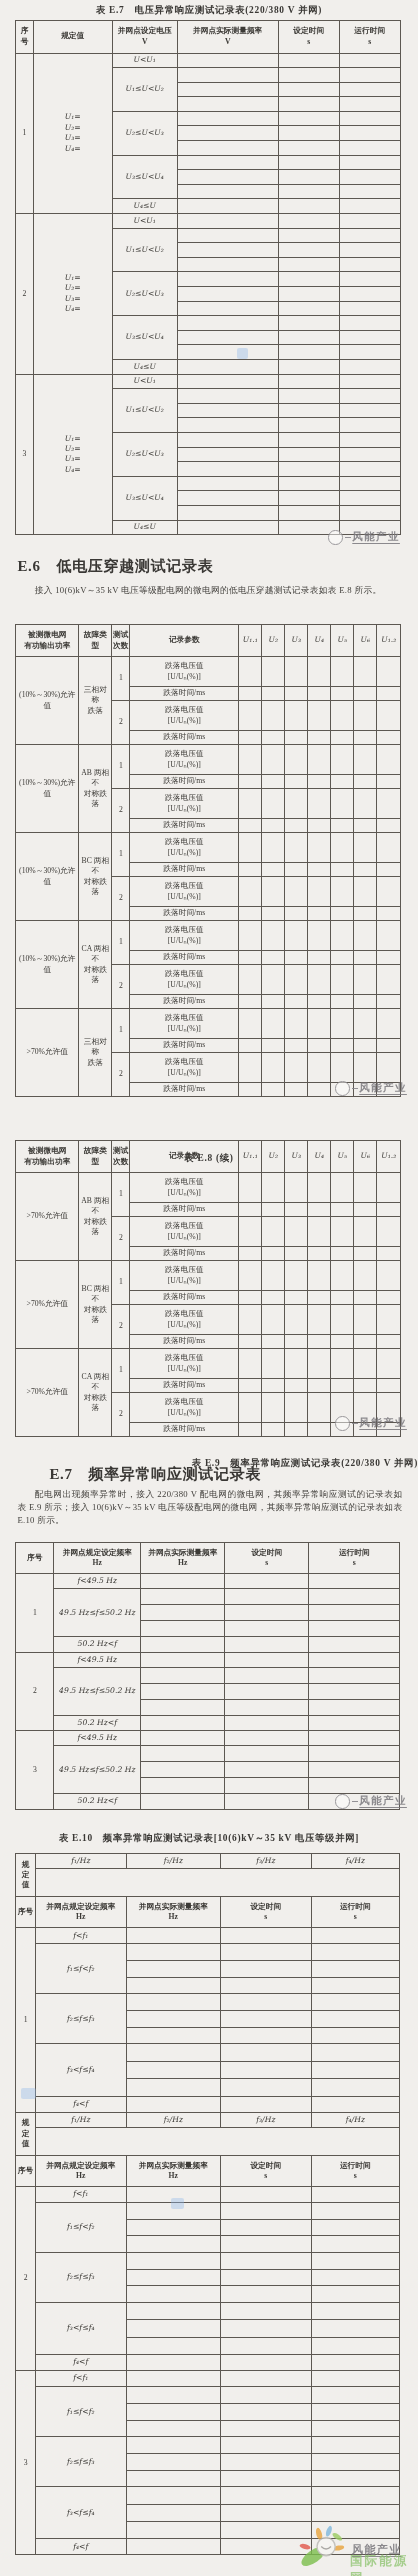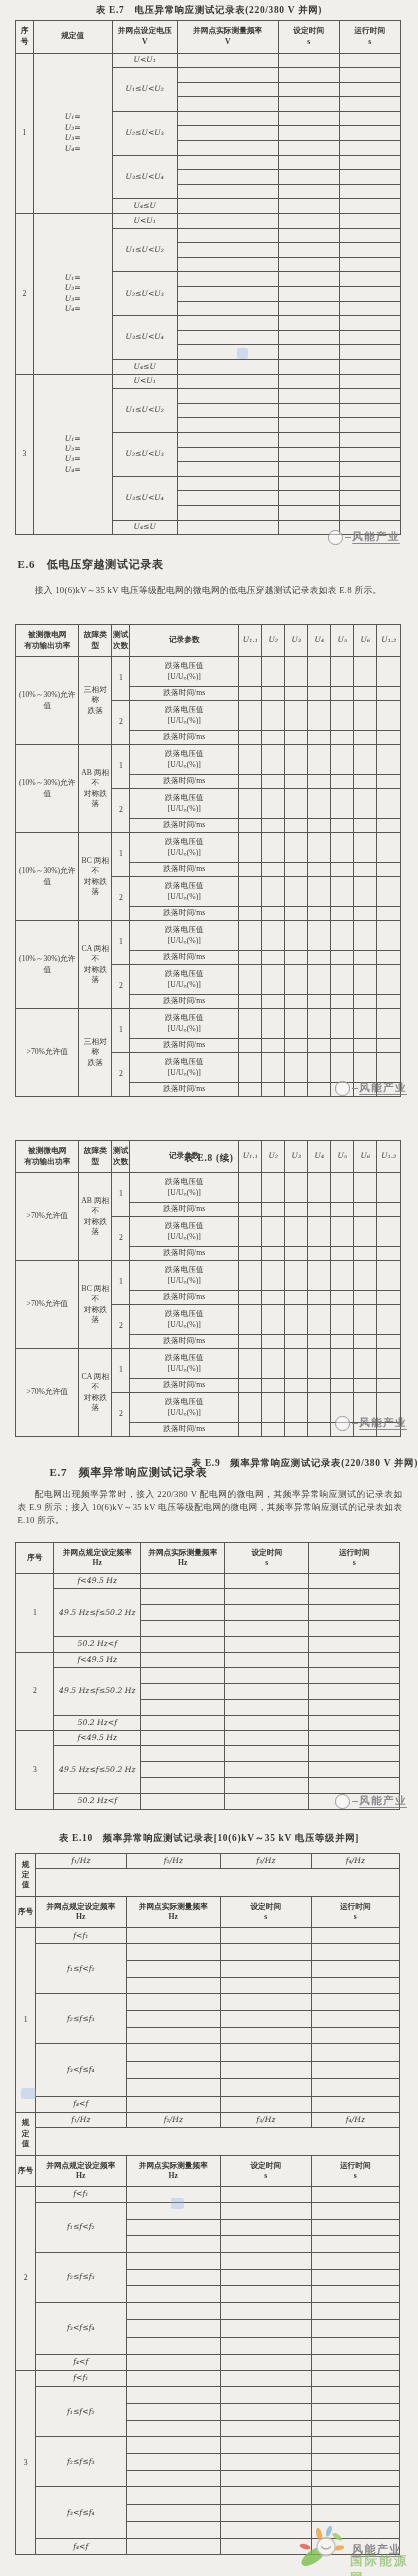"E.6 低电压穿越测试记录表" .sec-heading { font-size: 11px -> 15px }
